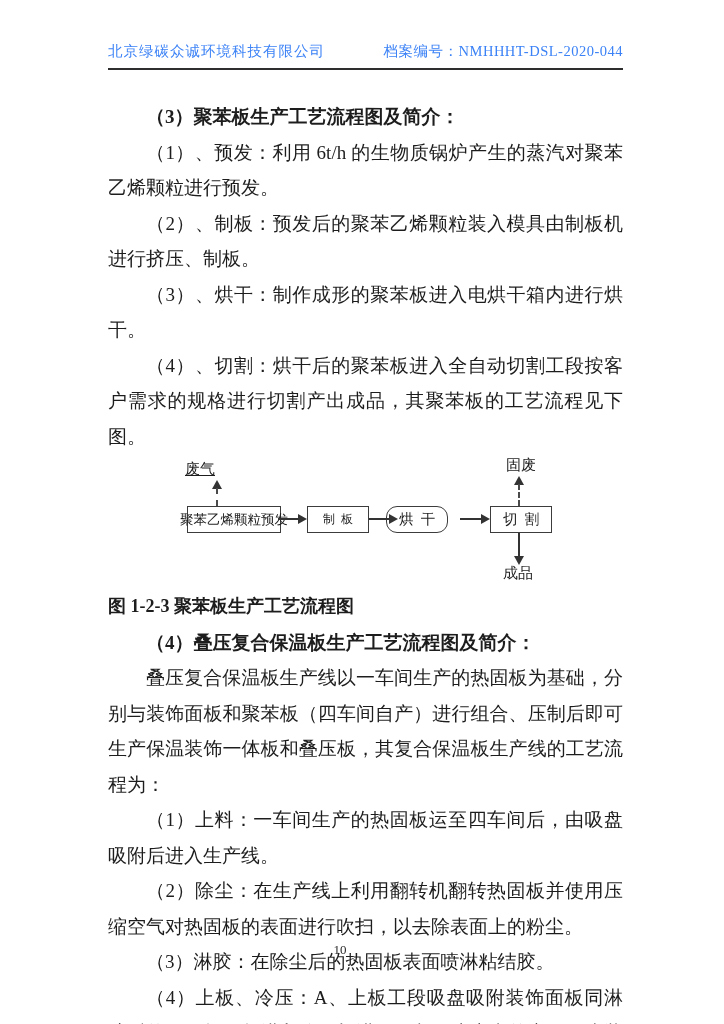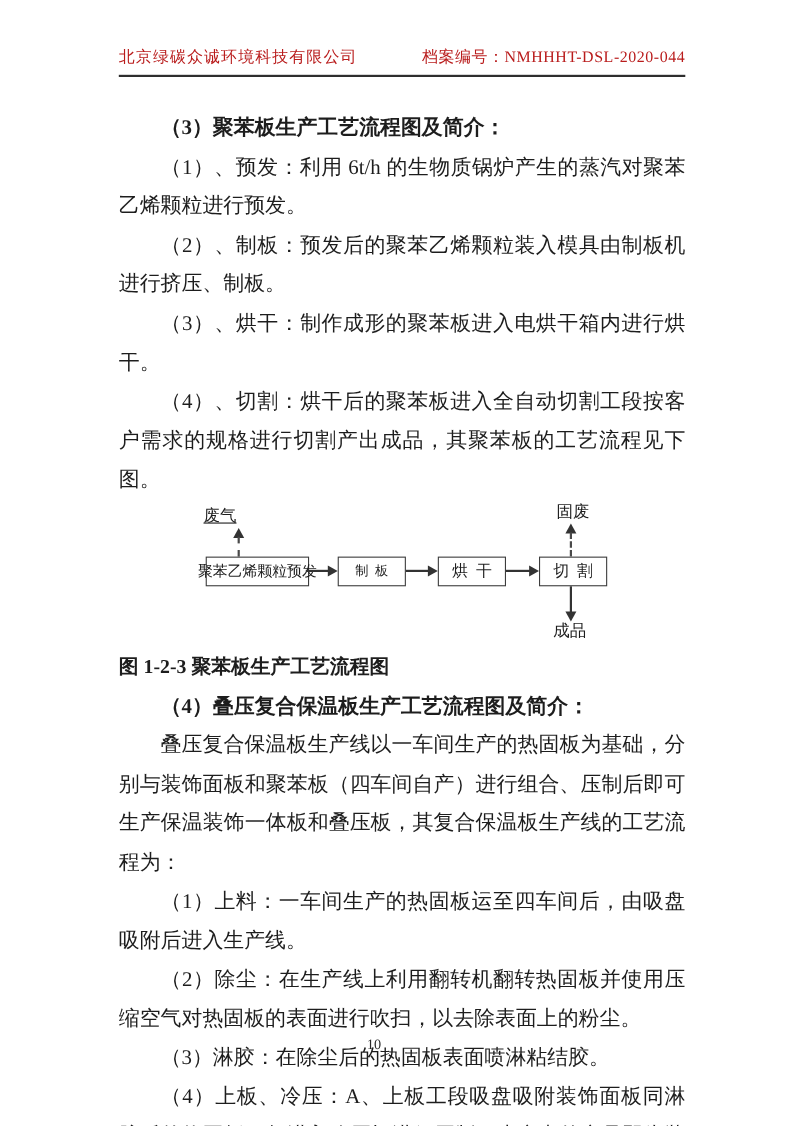"北京绿碳众诚环境科技有限公司" .hdr { color: #b91c1c -> #3b82f6 }
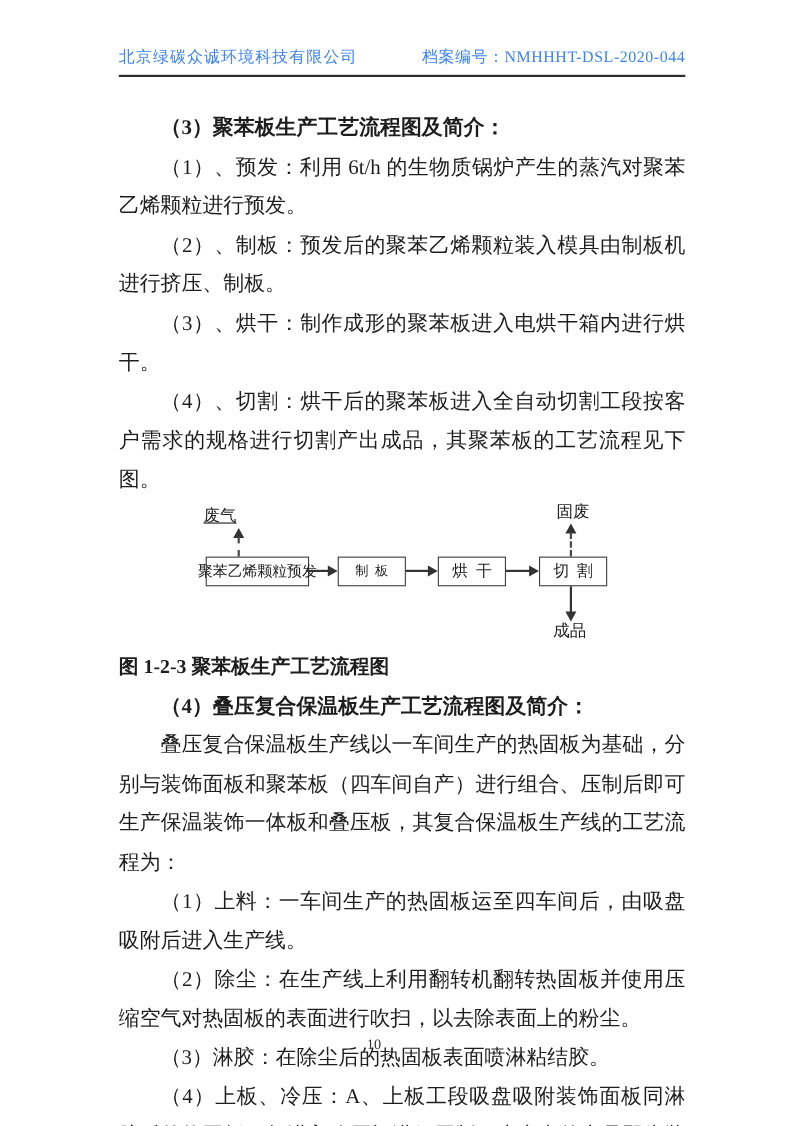"烘 干" div.fc-box { border-radius: none -> 11px; left: 290px -> 278px }
